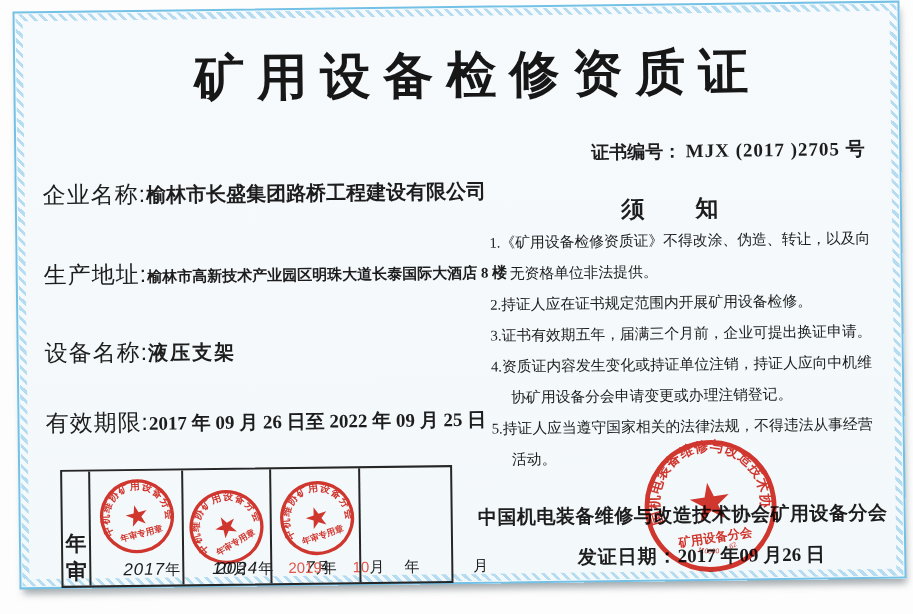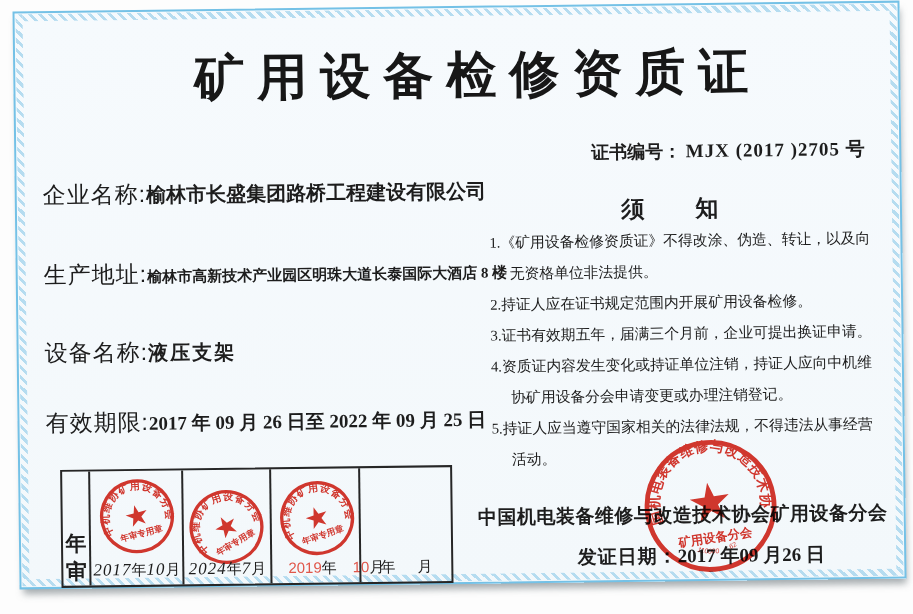"2017" .hw { font-family: Liberation Serif, serif -> Liberation Sans, sans-serif; padding-left: none -> 32px }
